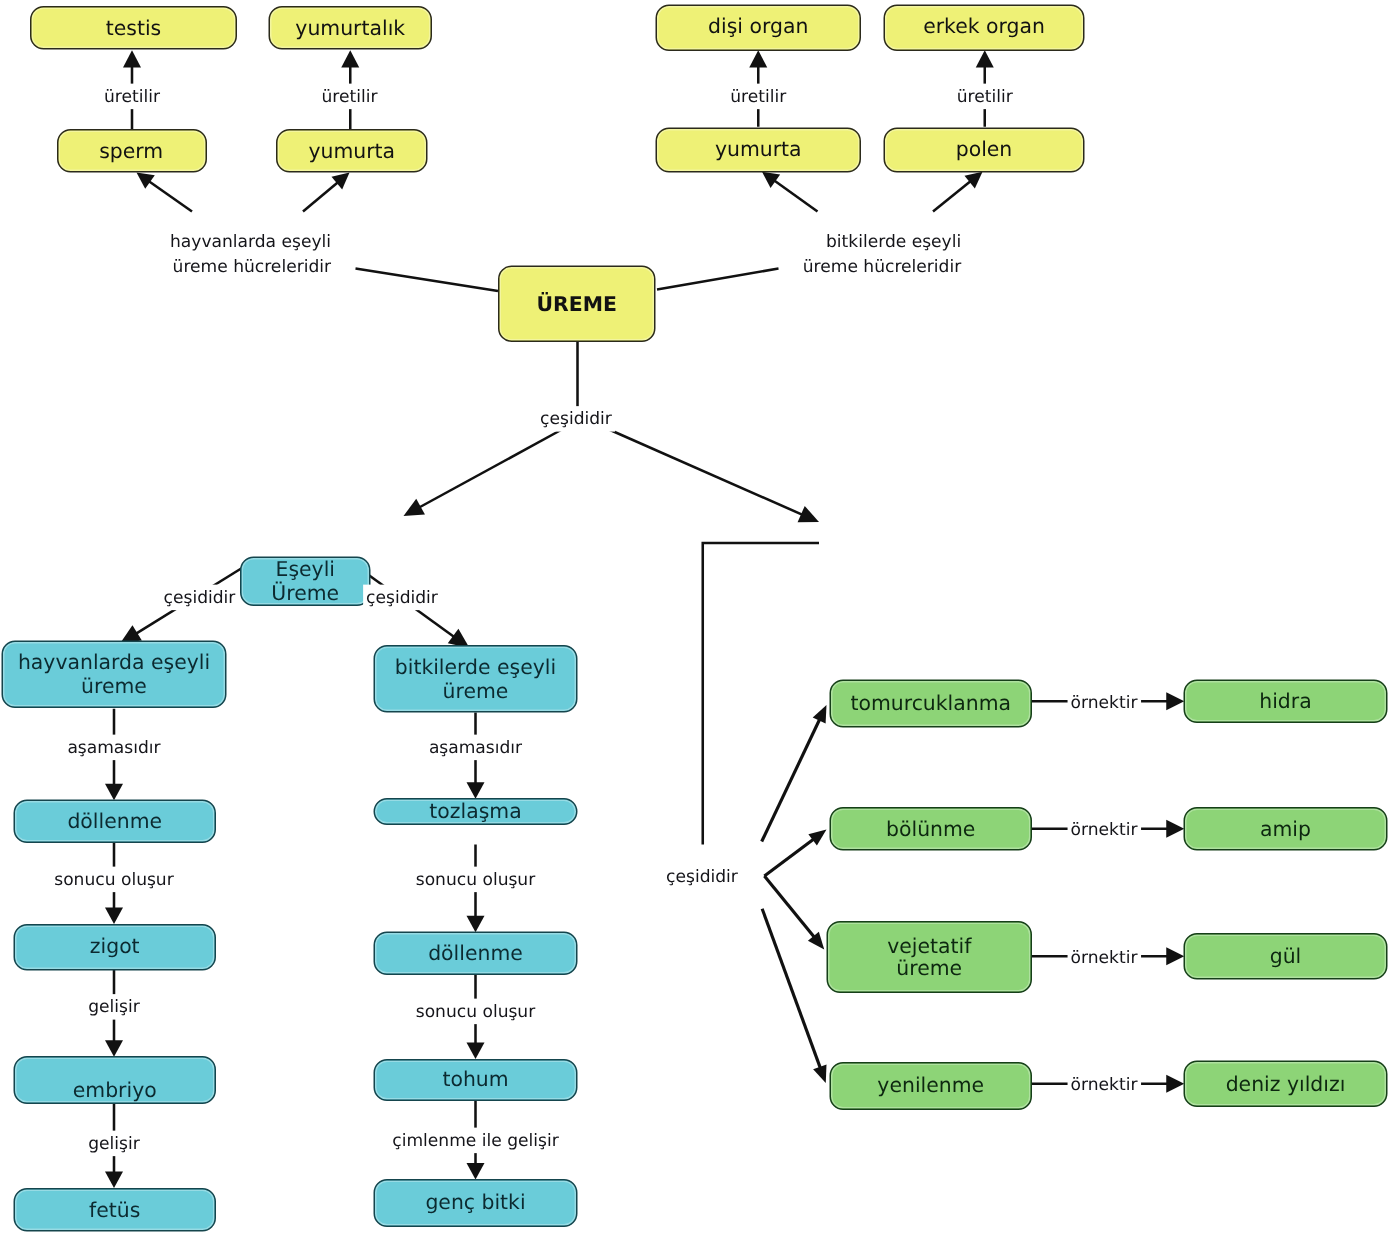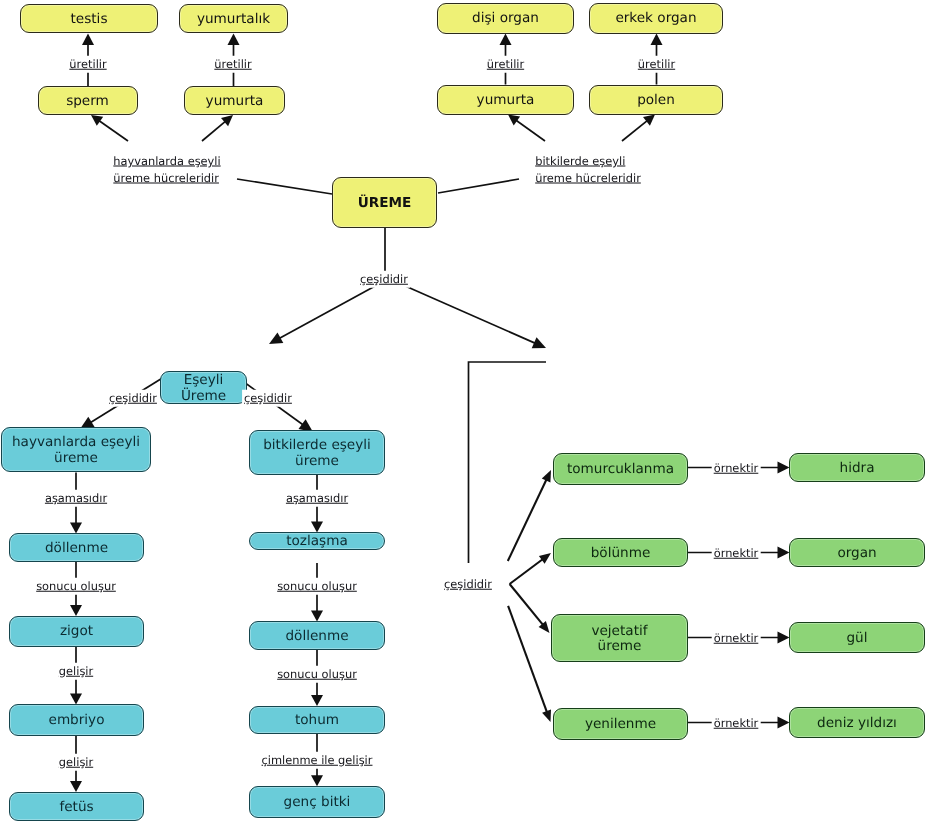"üretilir" .elabel { text-align: left -> right; text-decoration: underline -> none }
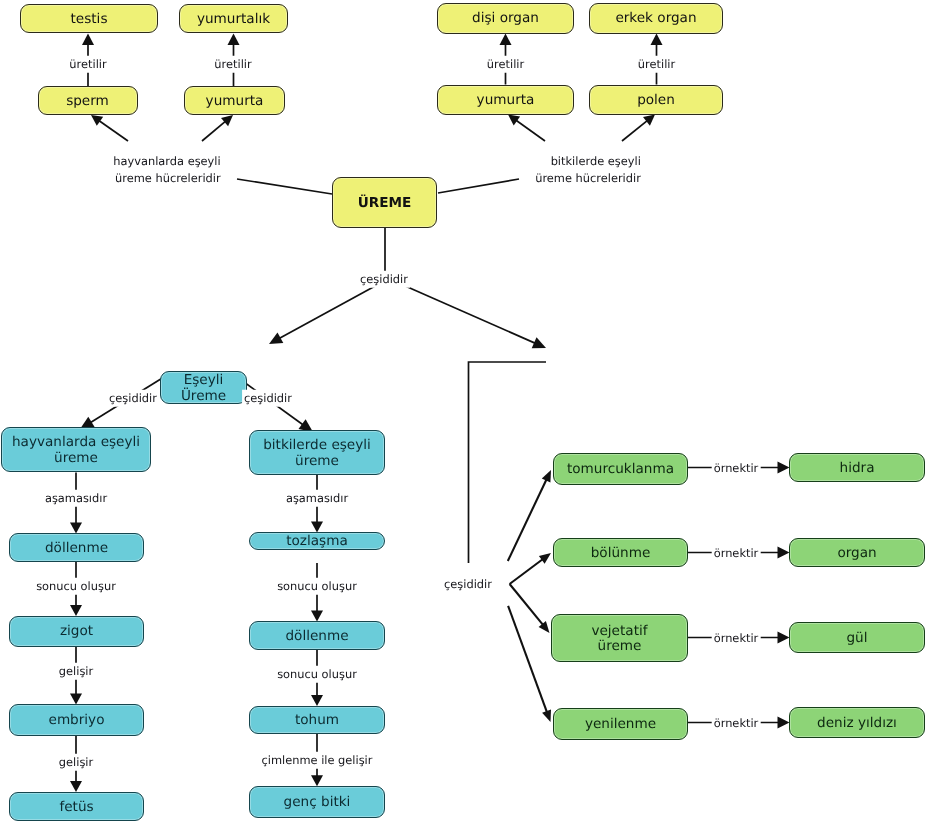"organ" span { text: organ -> amip }
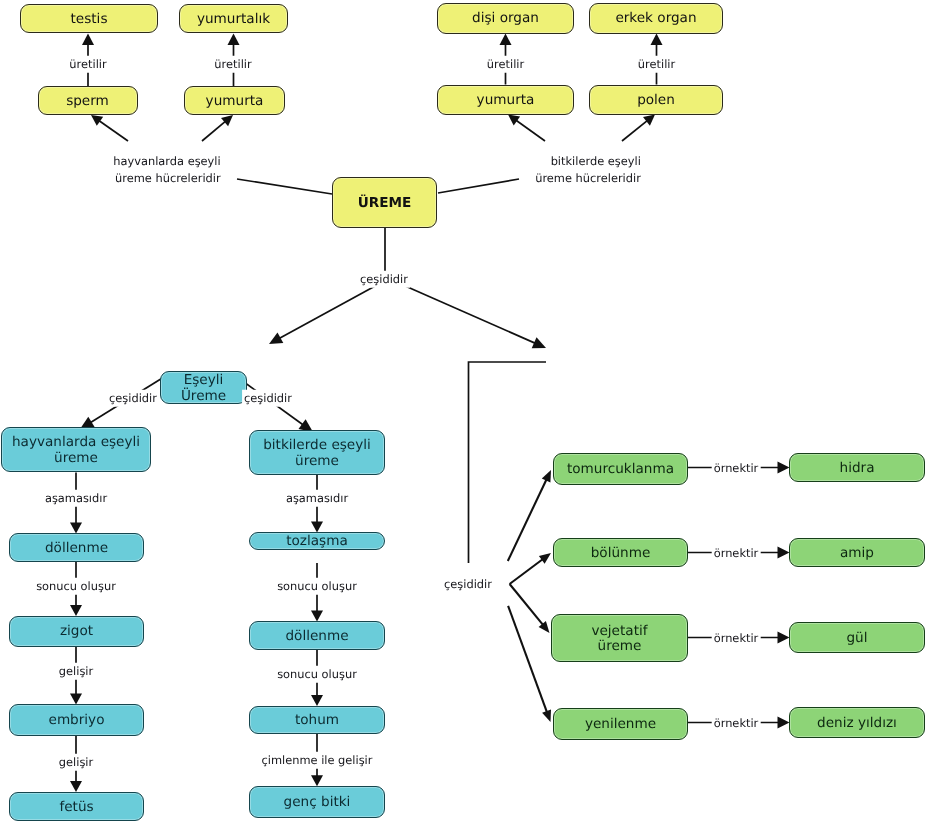"embriyo" div.node { align-items: none -> flex-end }
